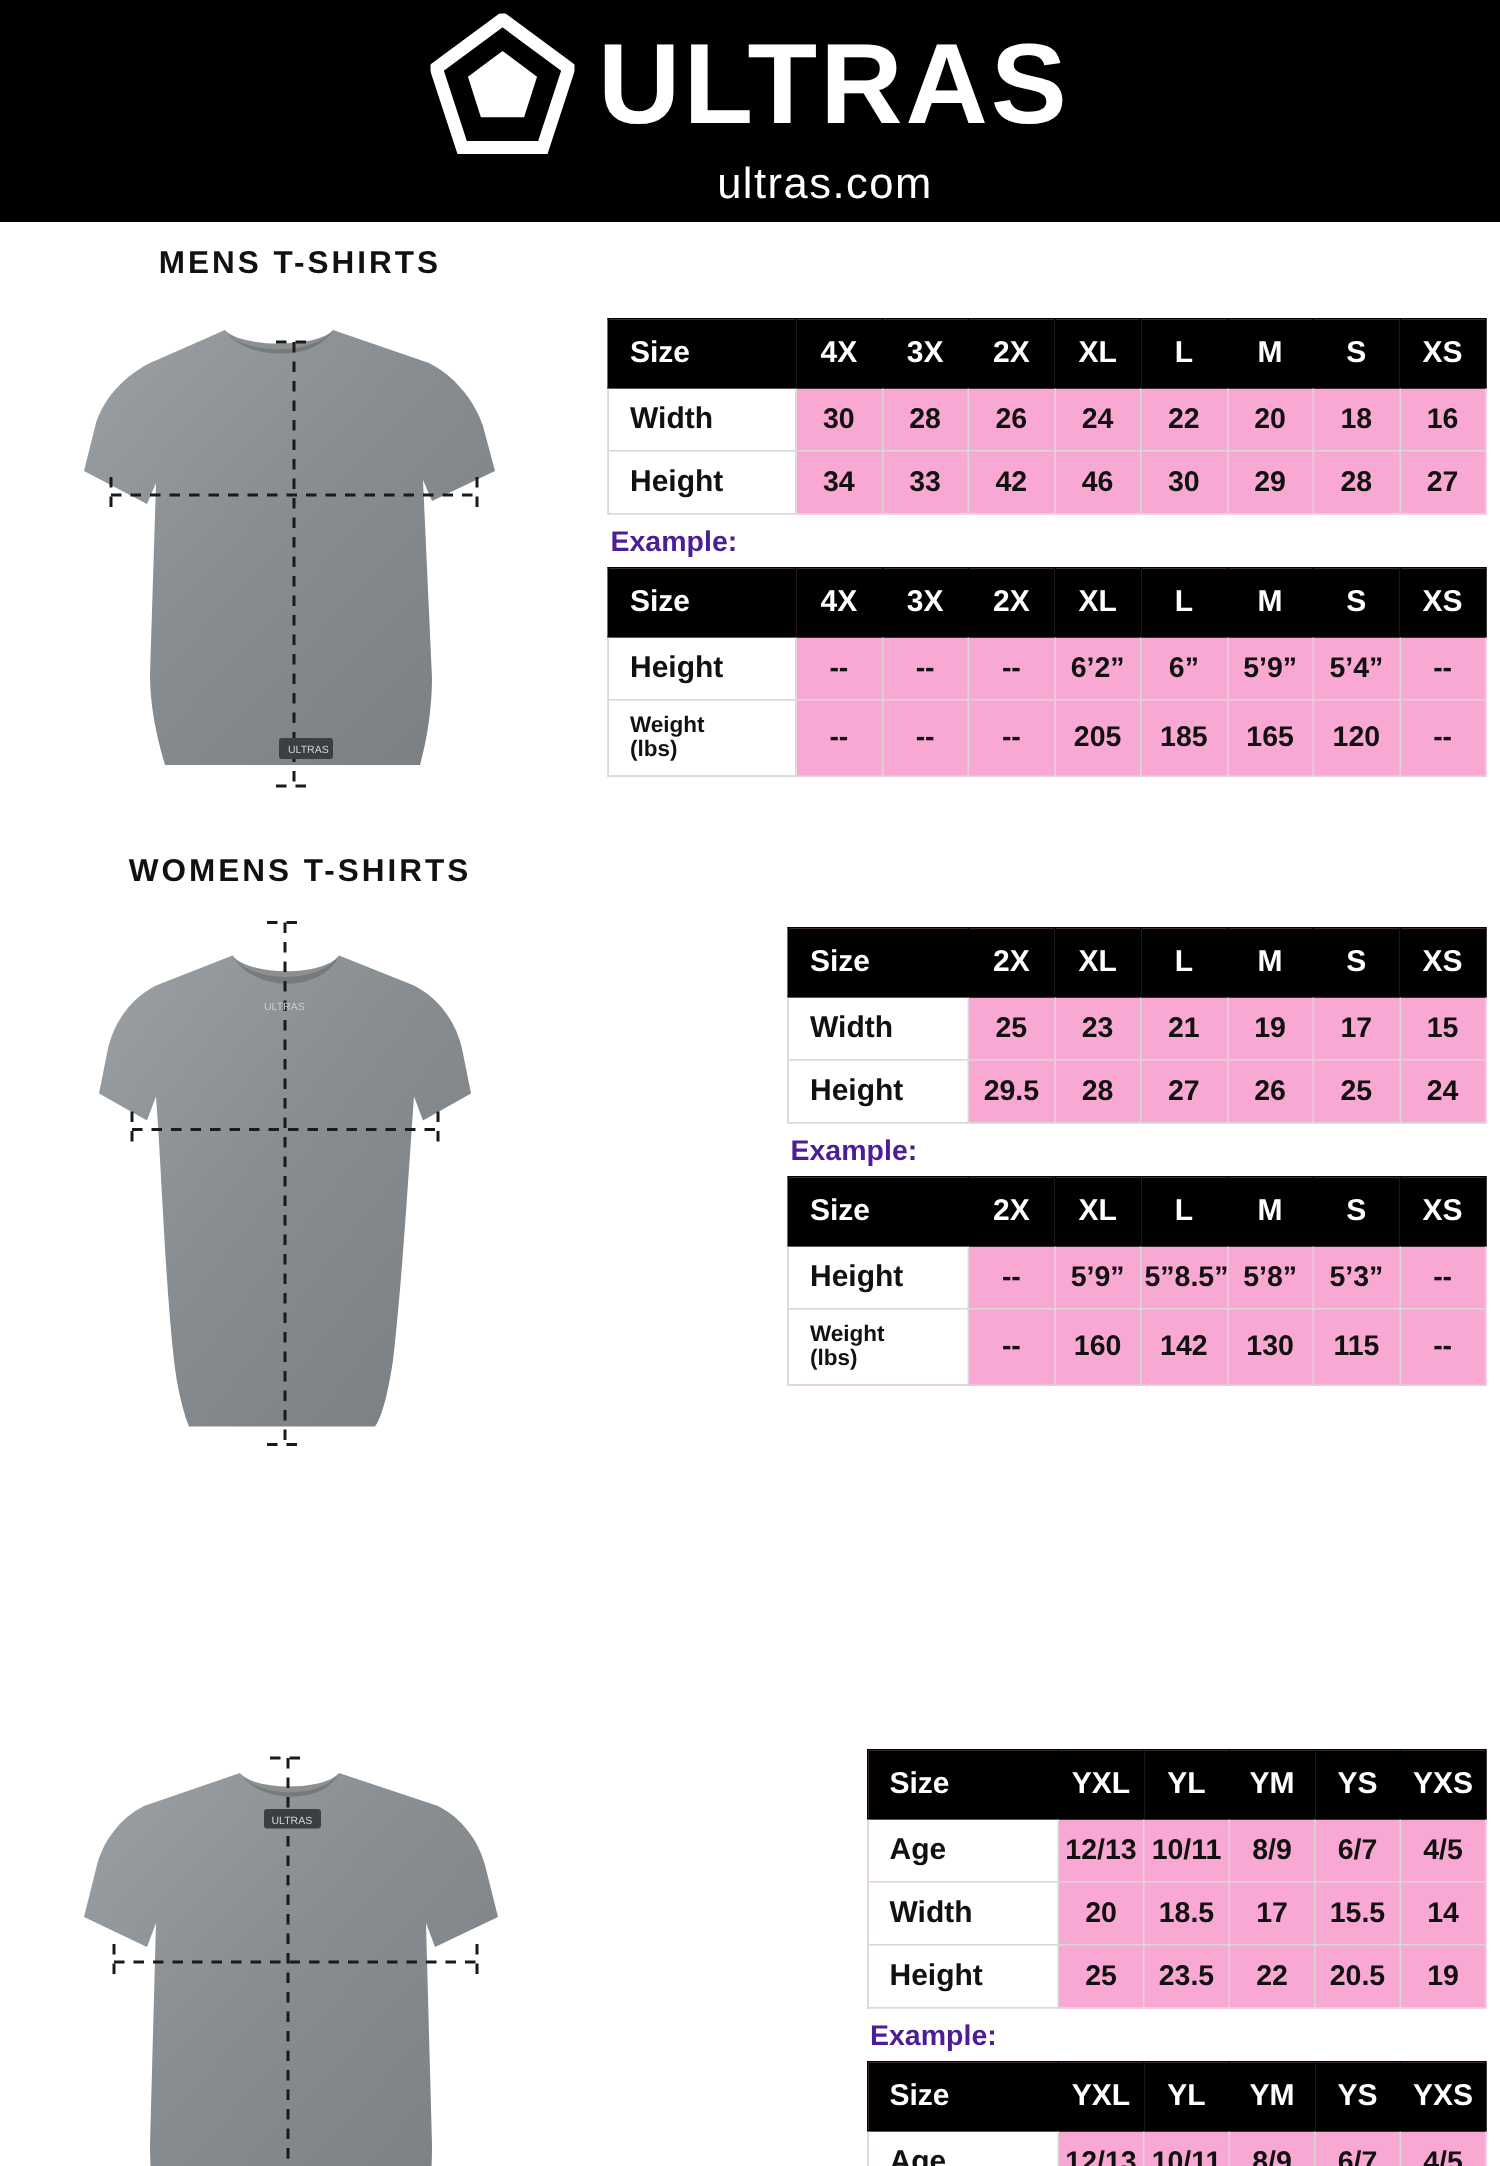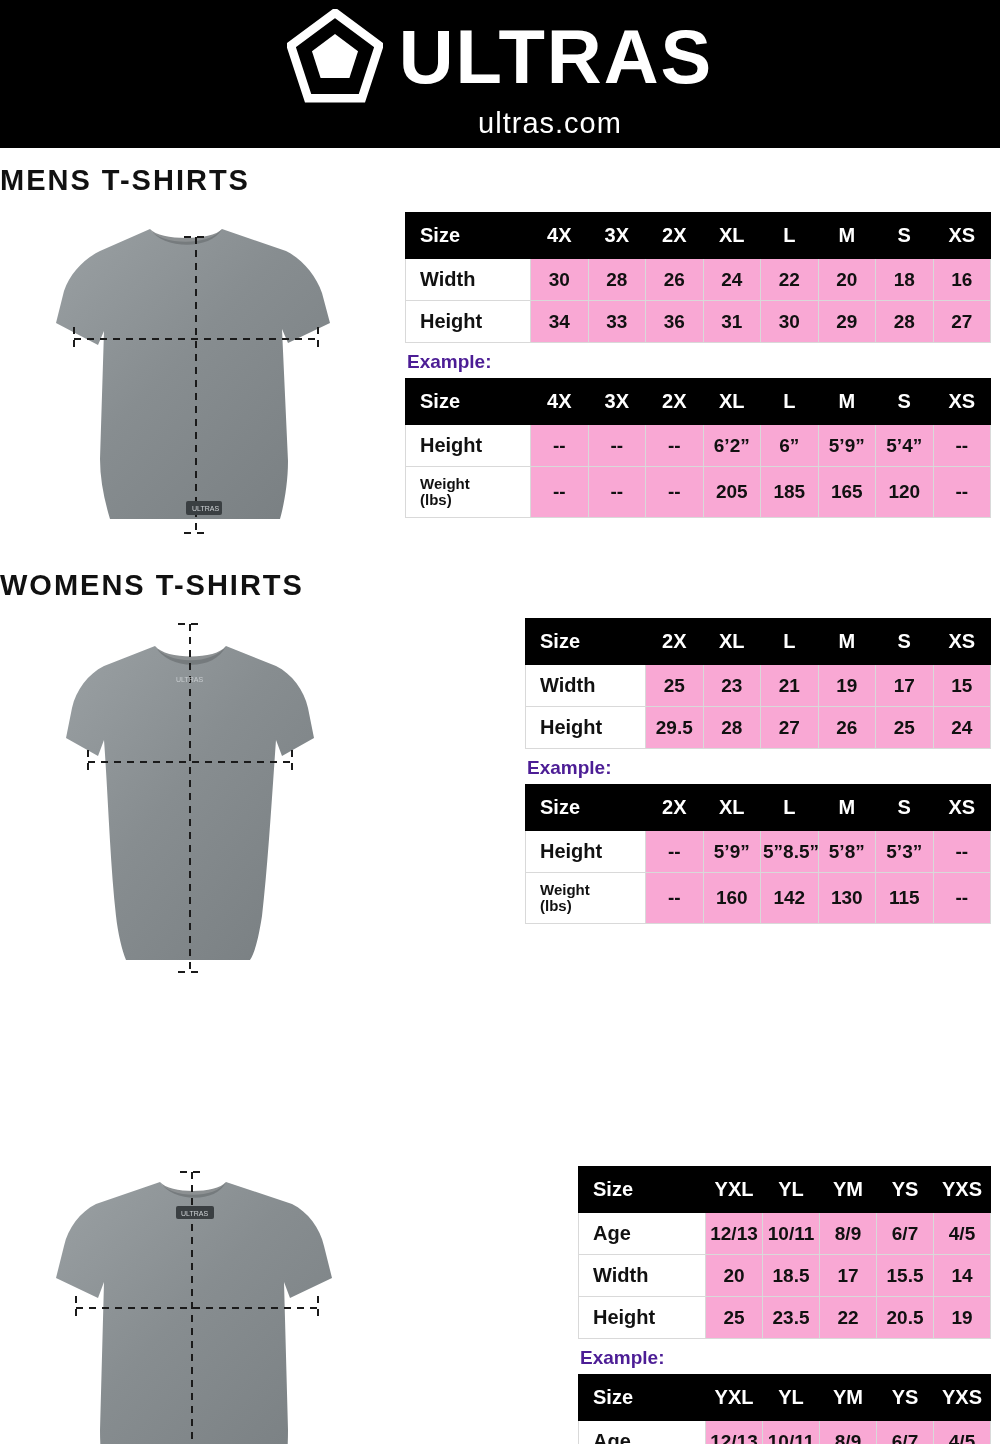"MENS T-SHIRTS" .sec-title { font-size: 29px -> 21px; text-align: none -> center }
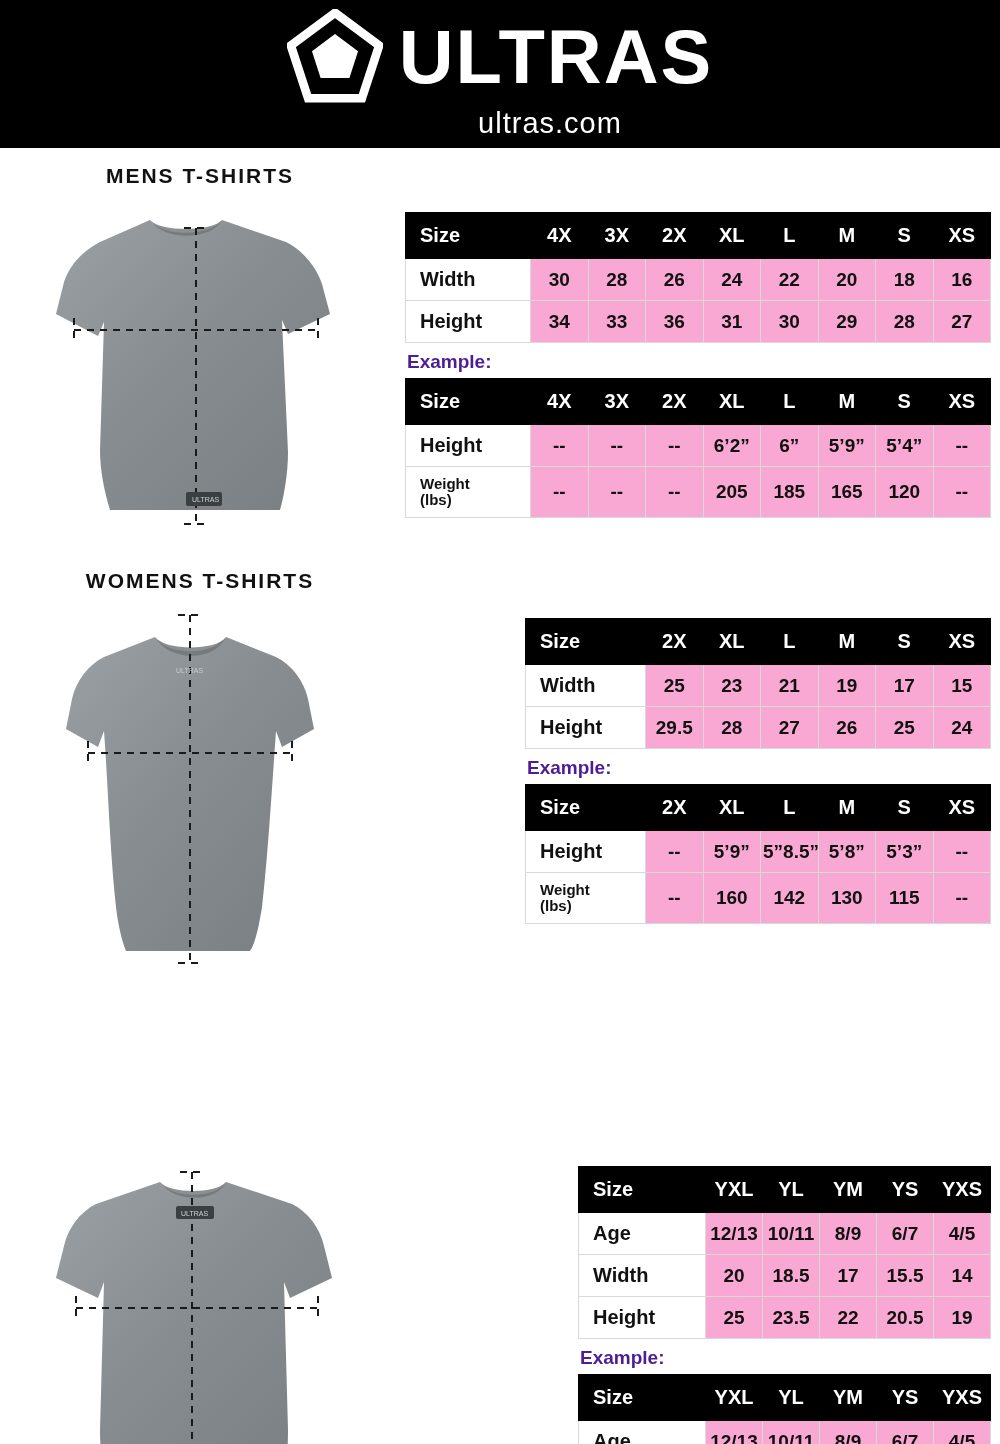"36" td { text: 36 -> 42 }
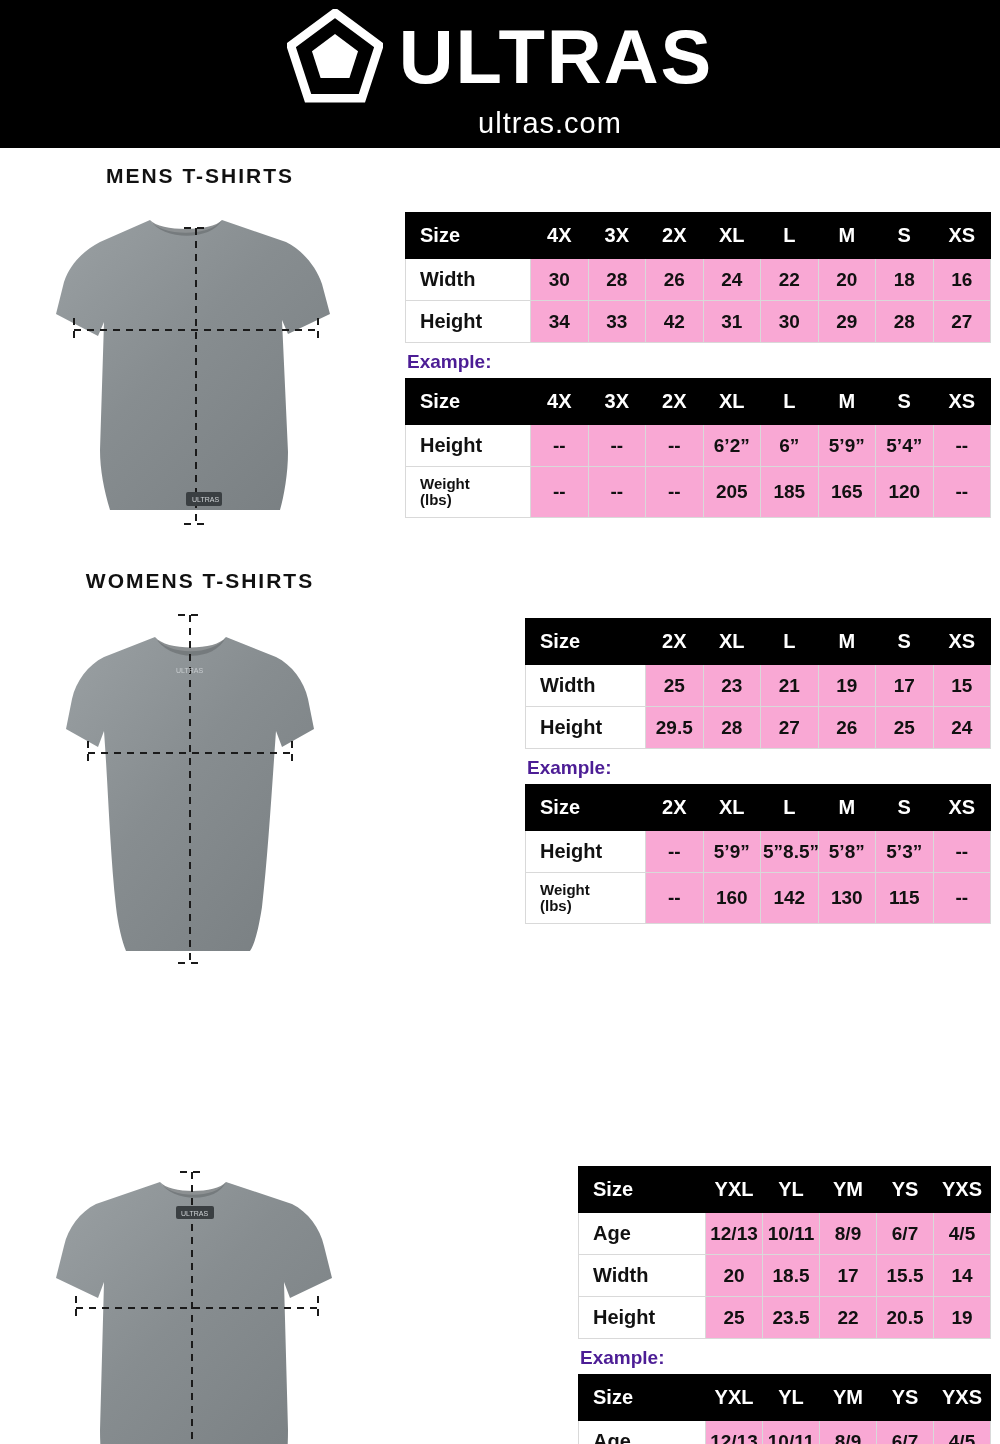"31" td { text: 31 -> 46 }
